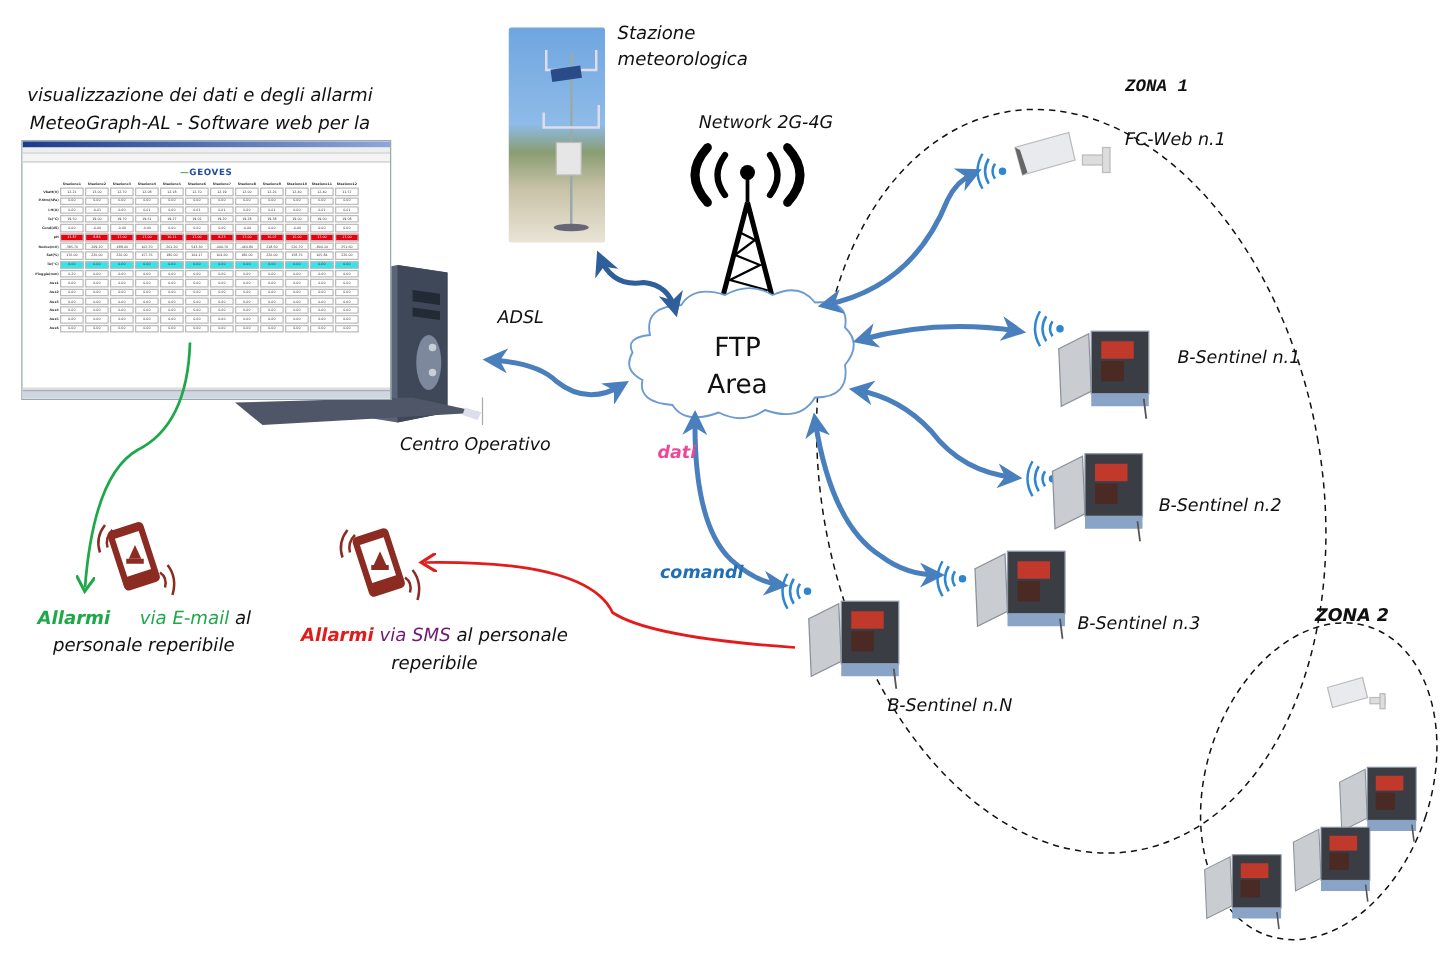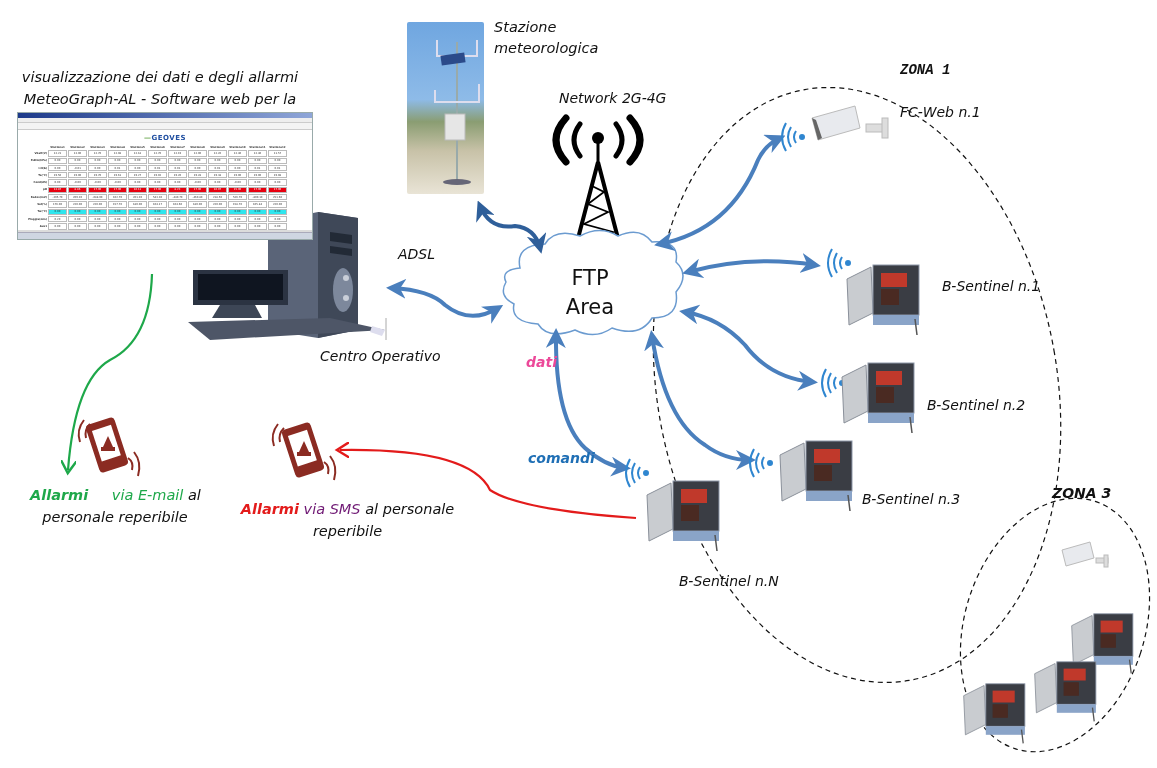"—GEOVES" #sw { height: 128px -> 208px }
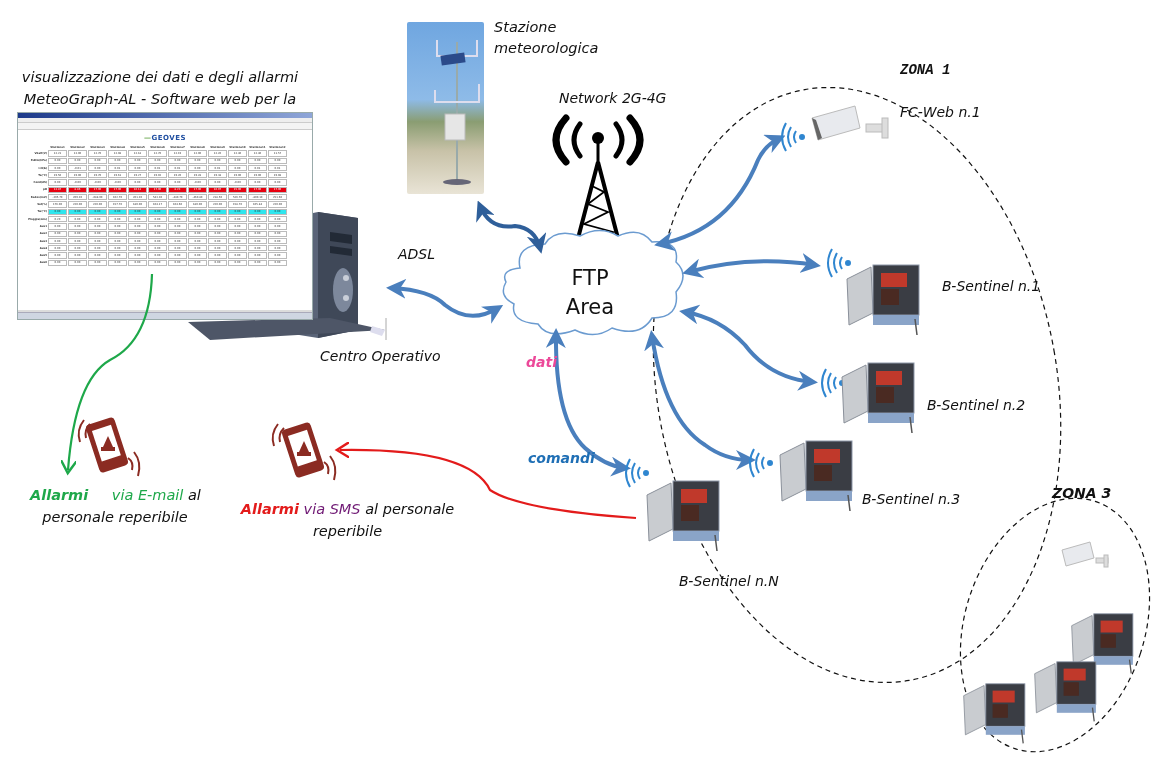"ZONA 3" div.lbl { text: 3 -> 2 }
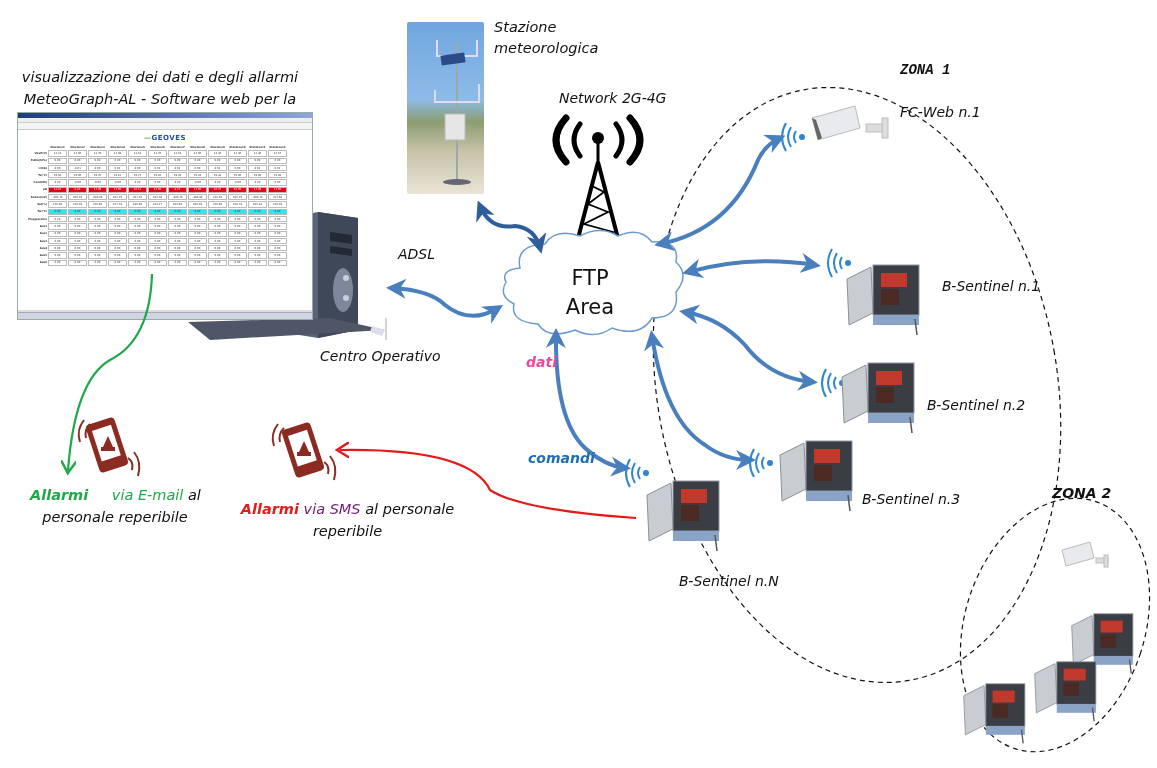"B-Sentinel n.N" div.lbl { left: 679px -> 710px; margin-top: 16px -> none }
